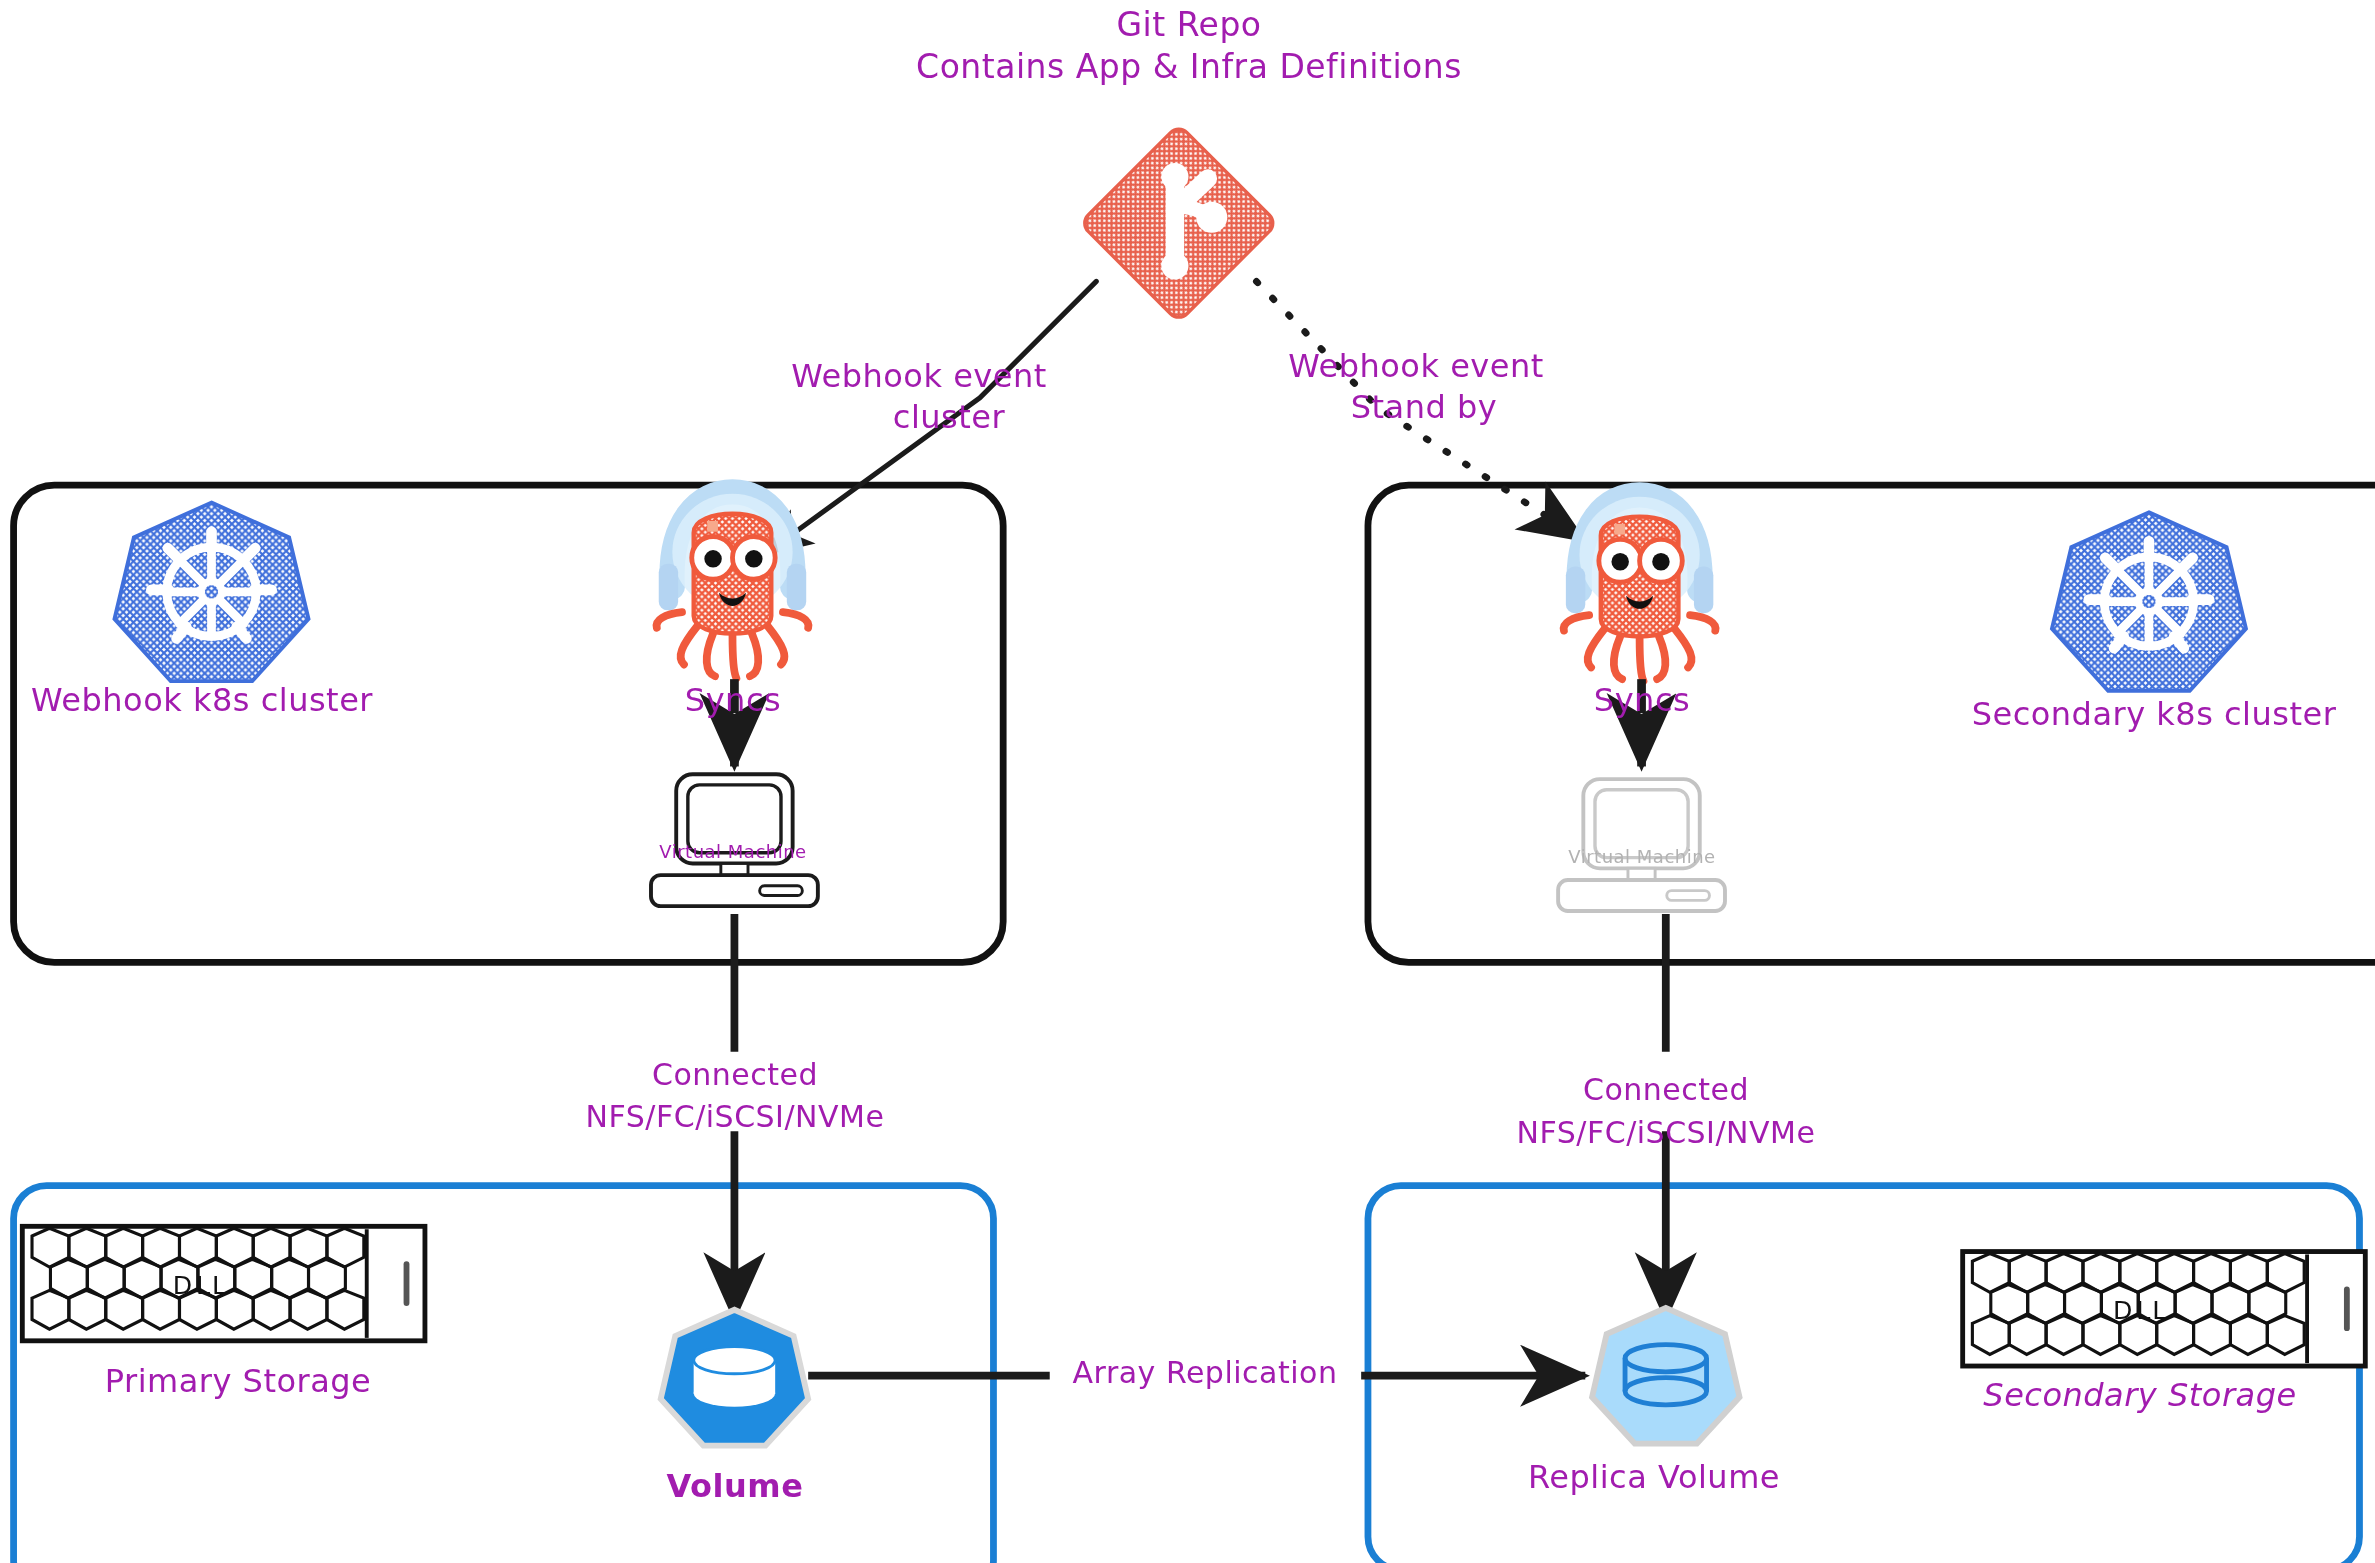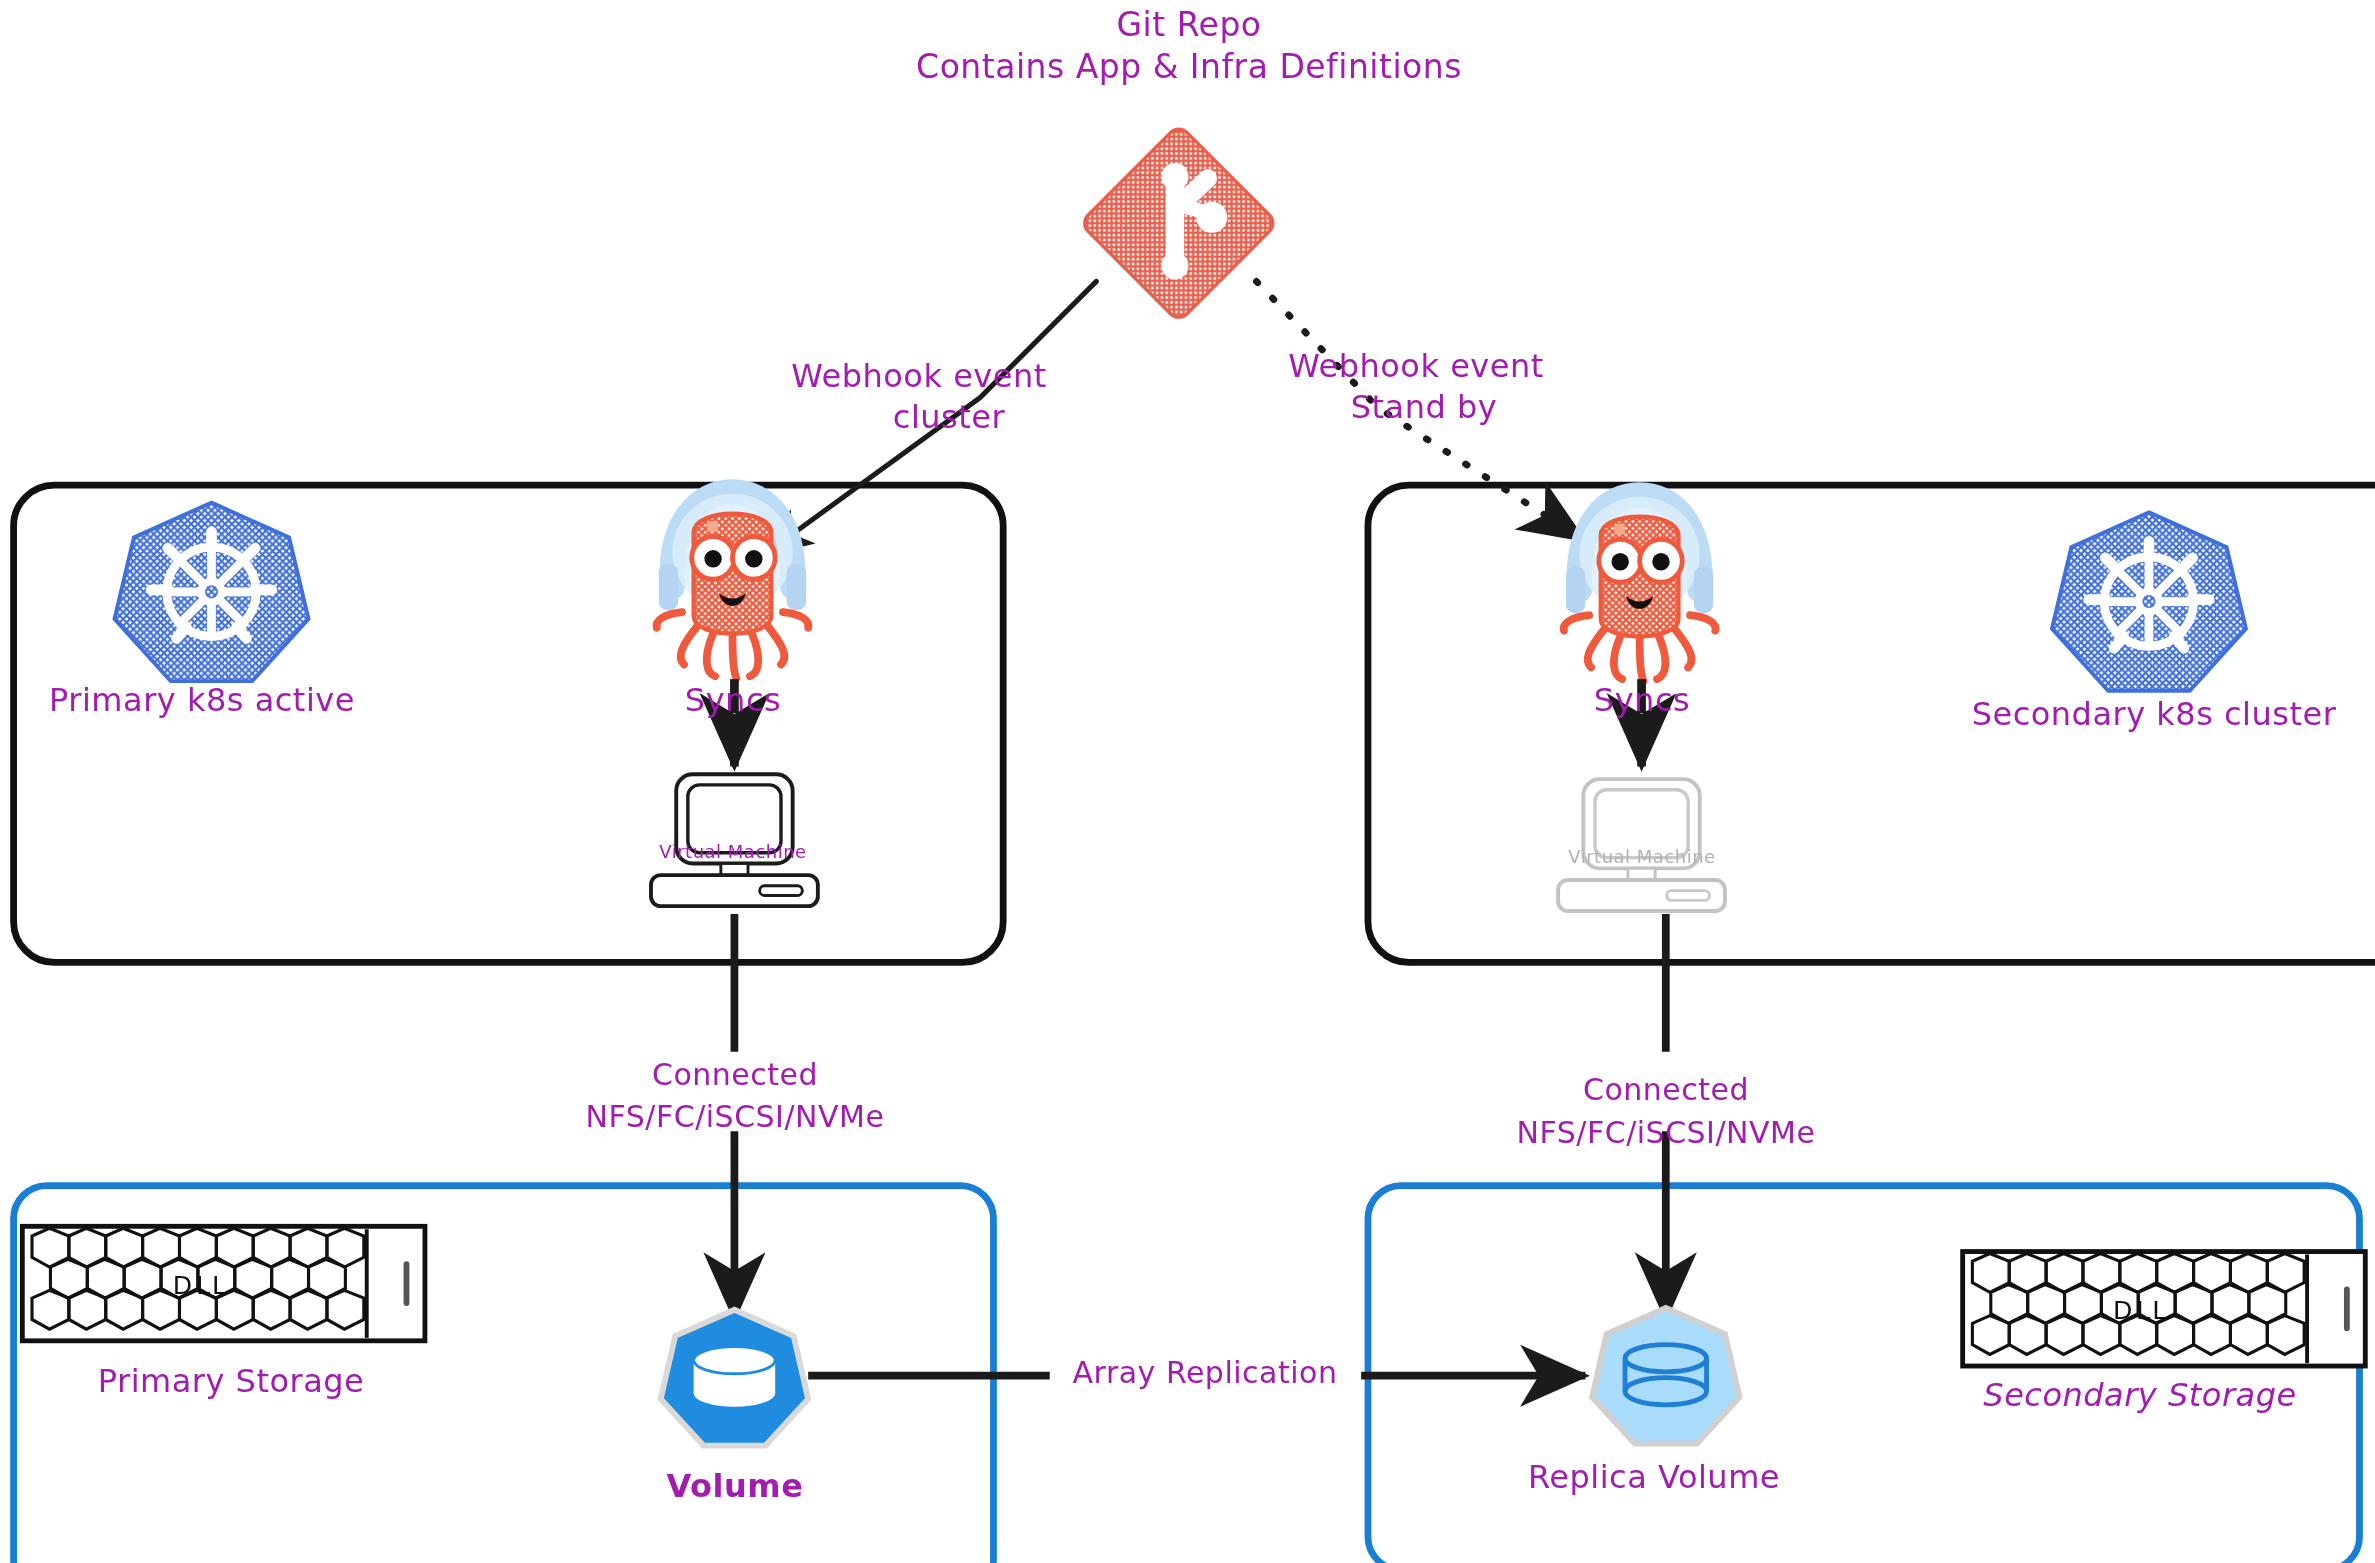"Primary k8s active" div.lbl { text: Primary k8s active -> Webhook k8s cluster }
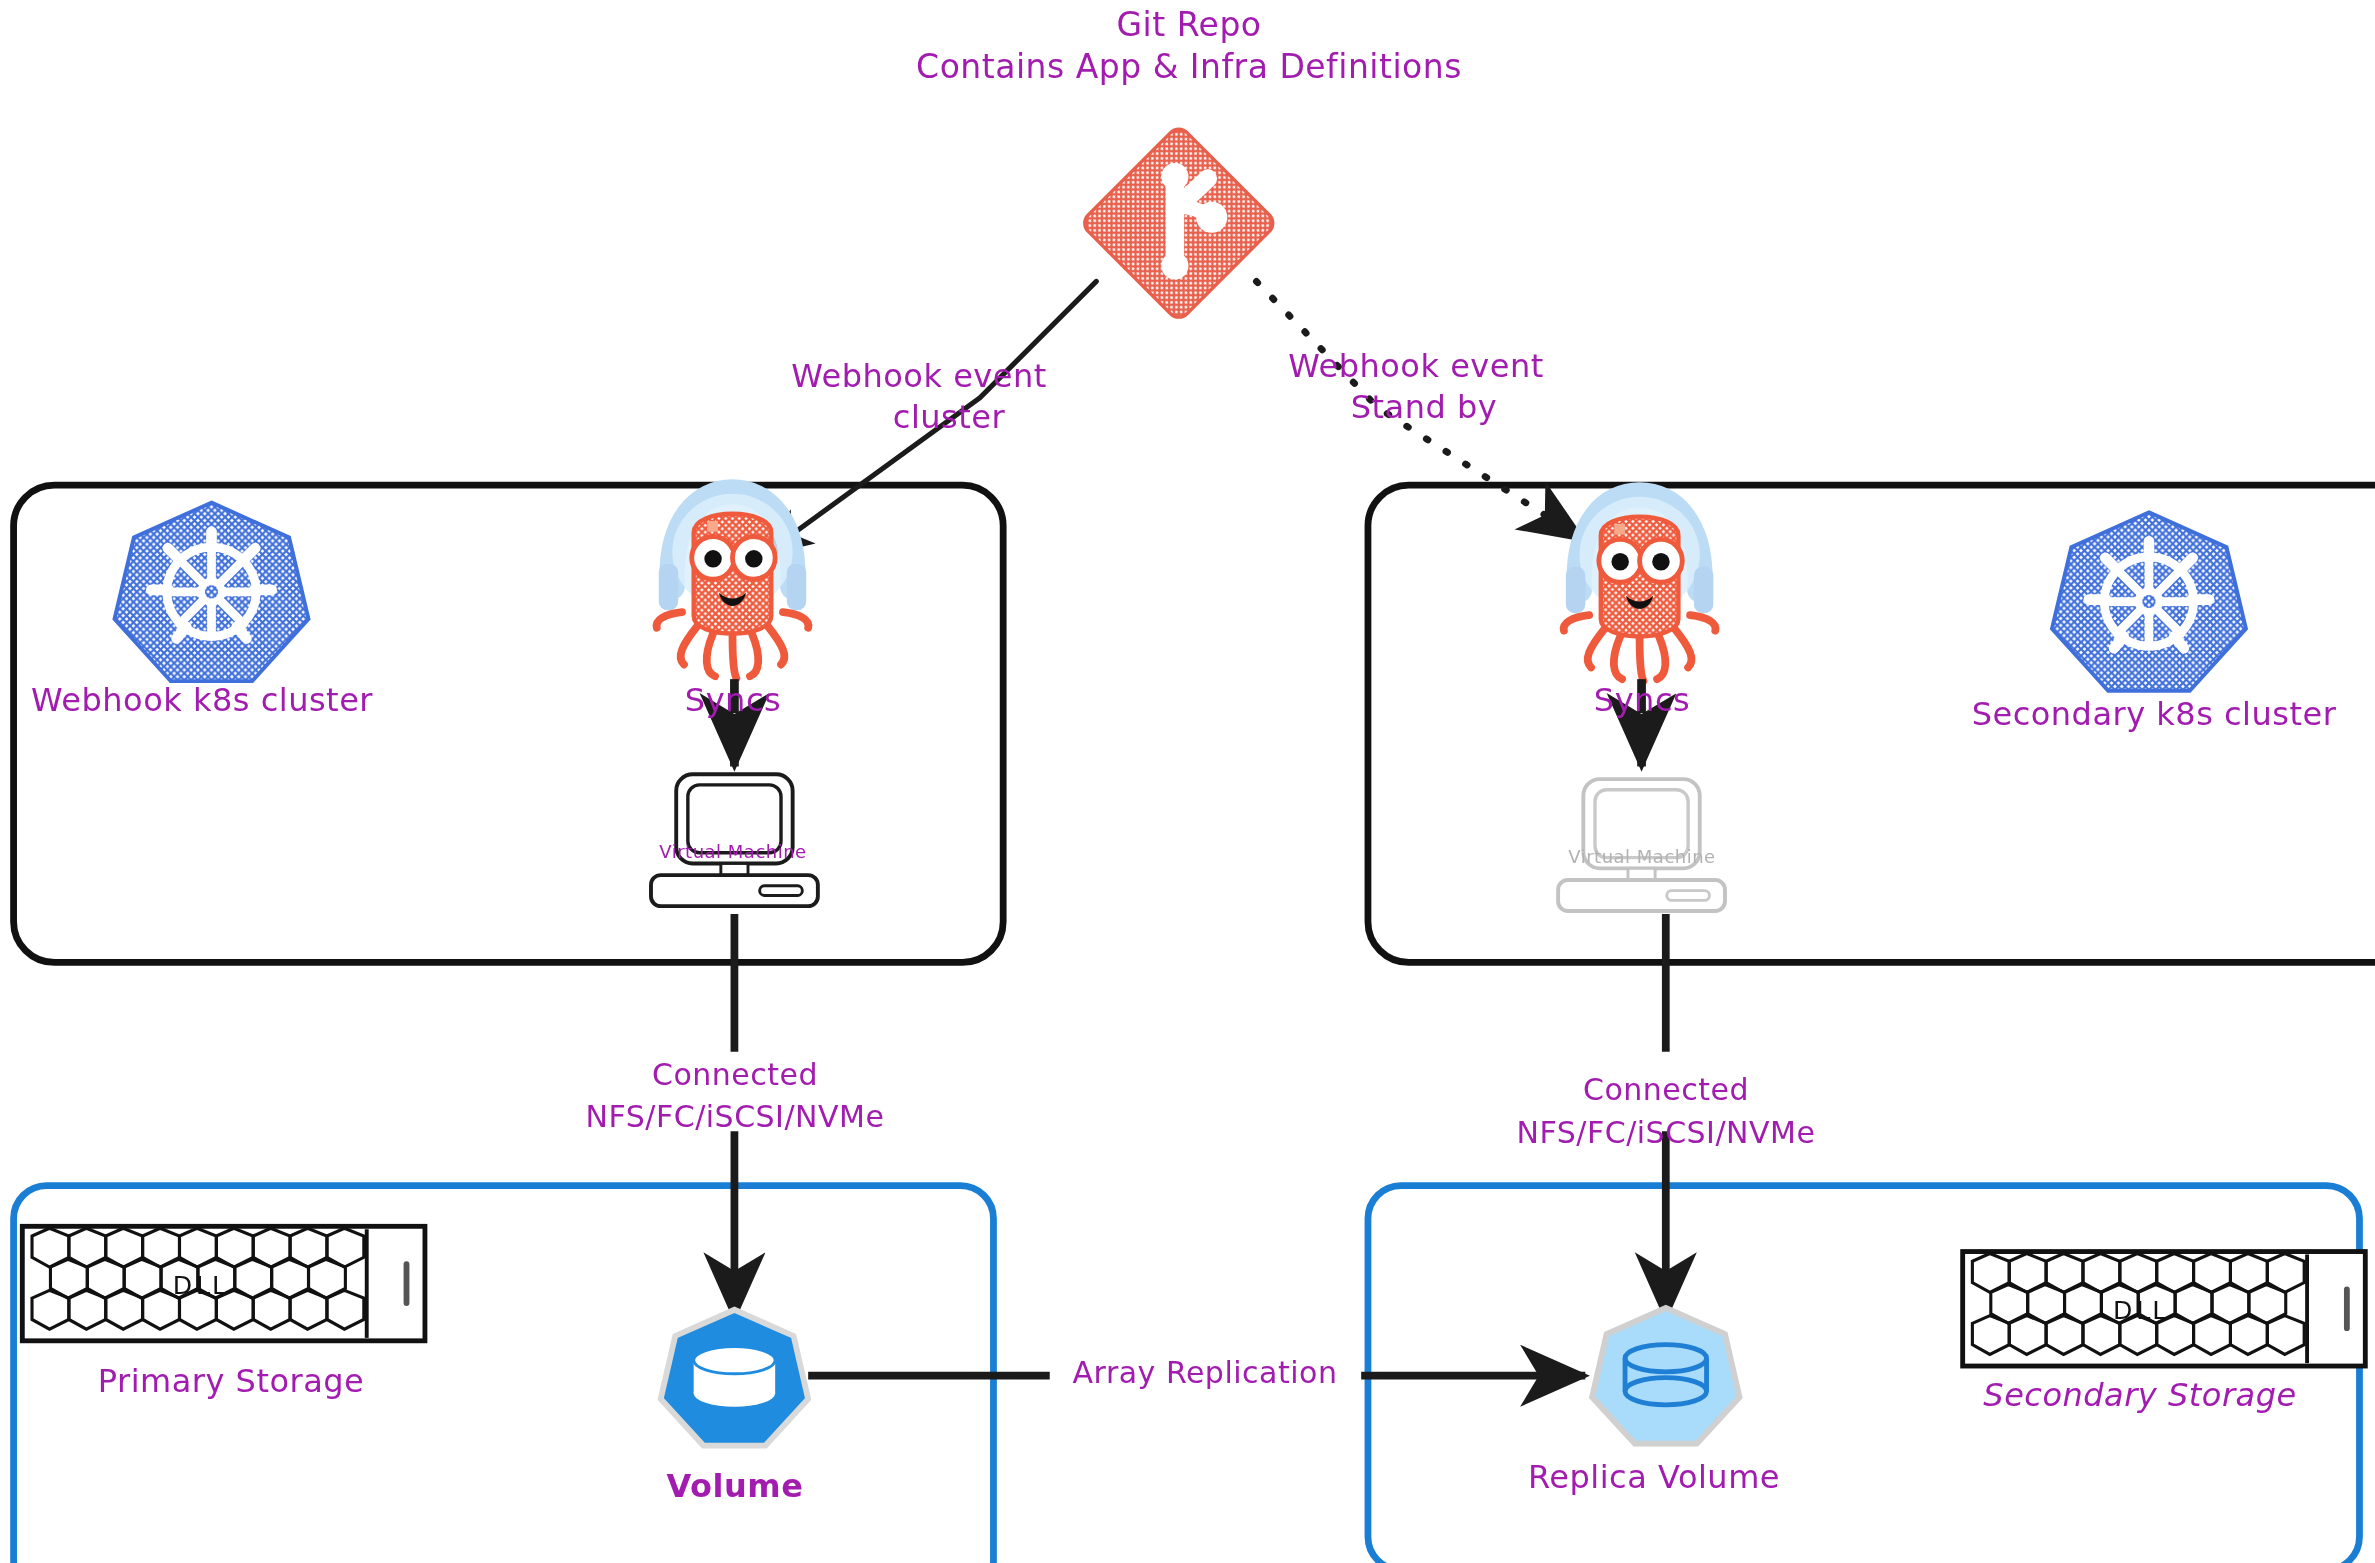"Primary Storage" div.lbl { left: 231px -> 238px }
